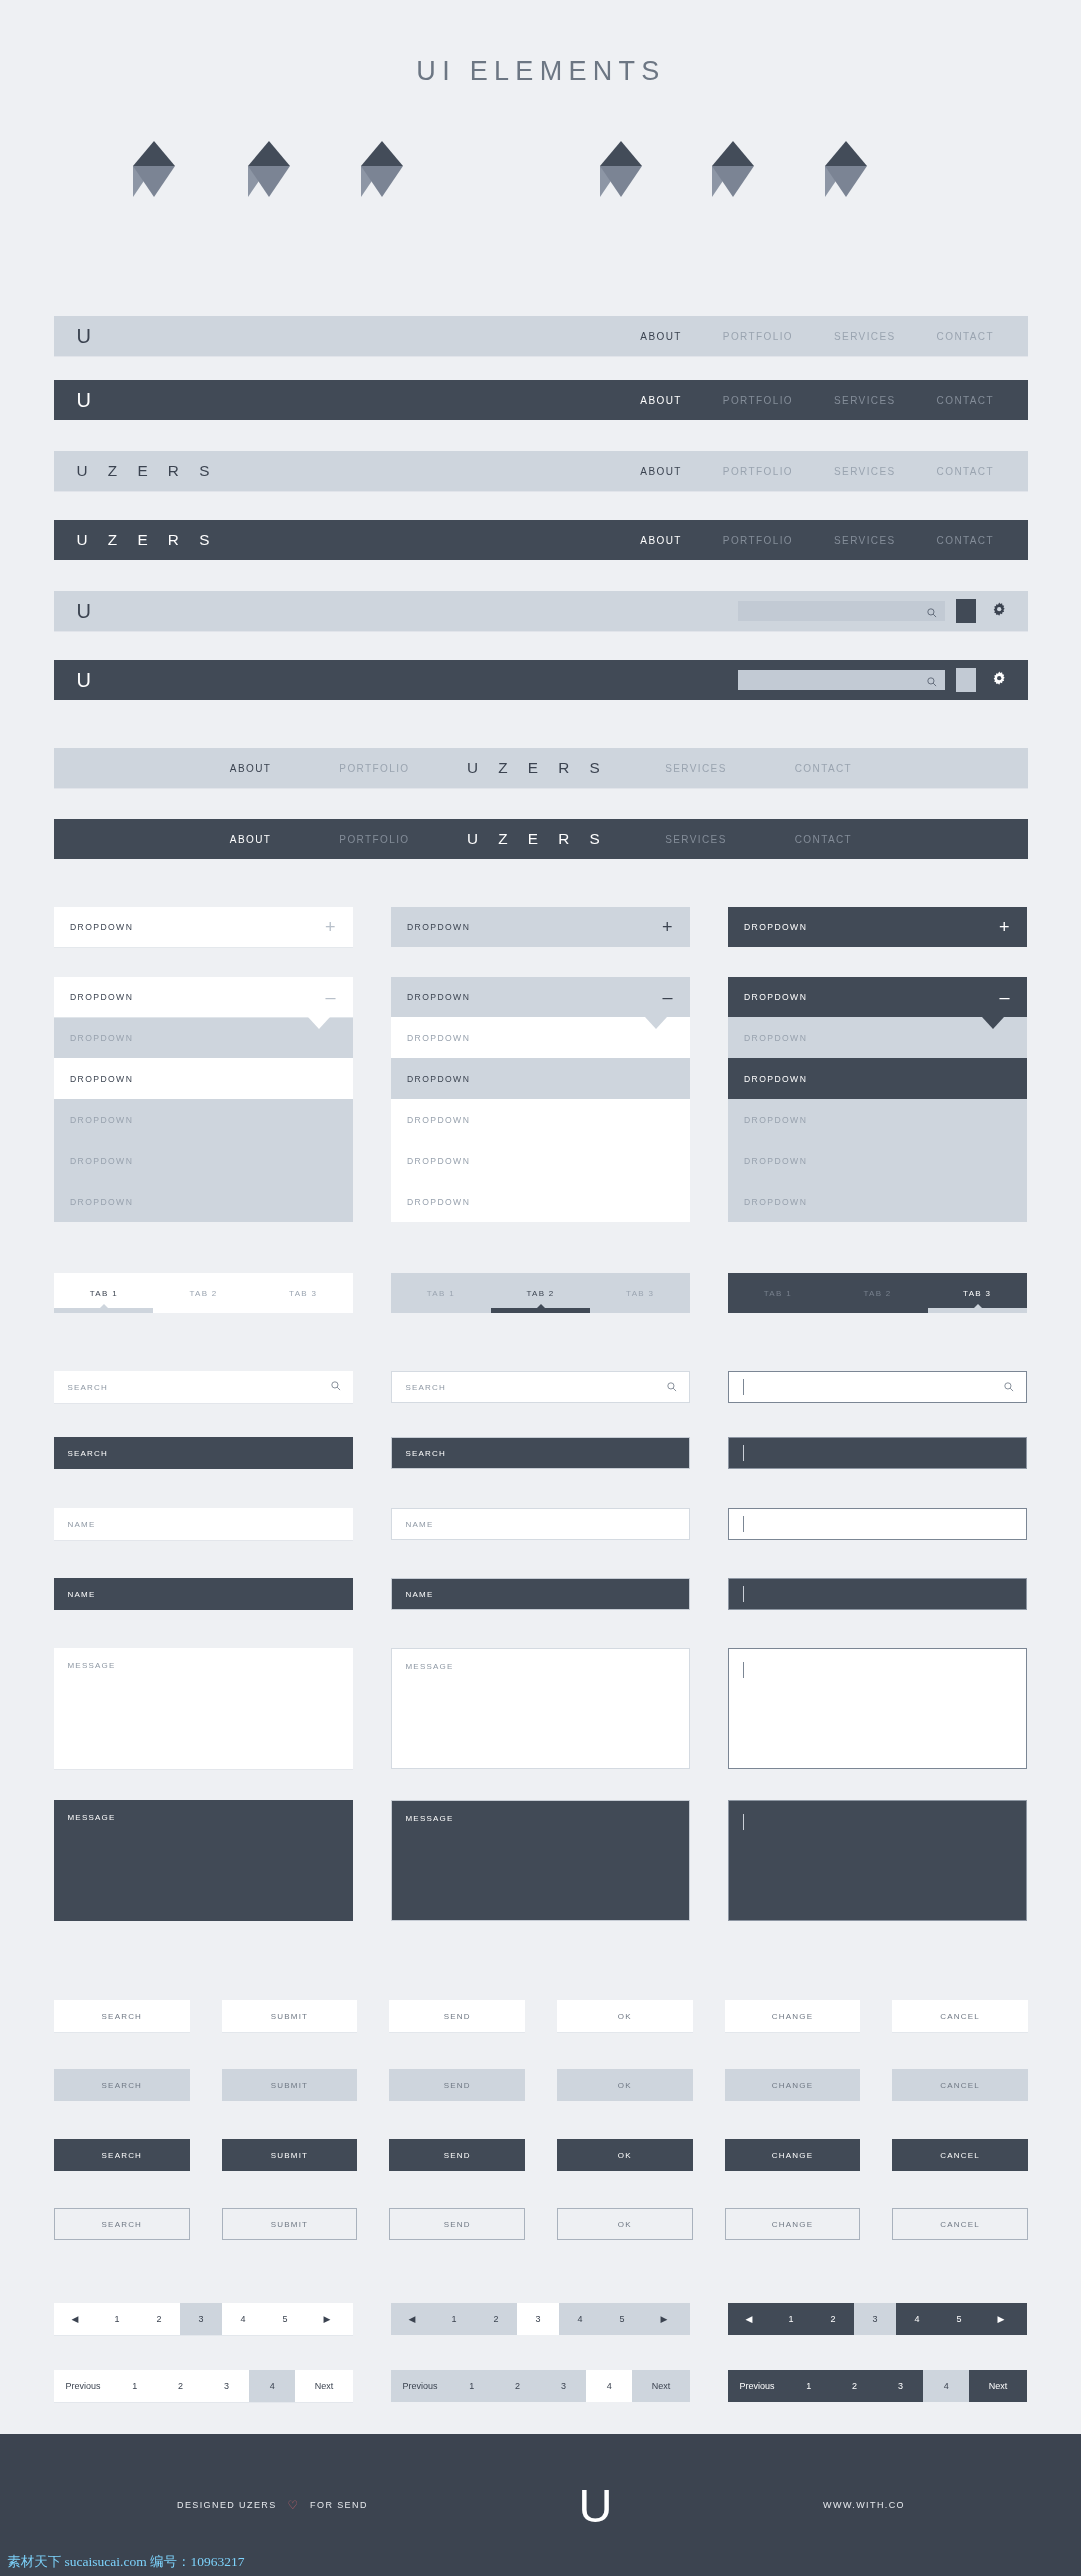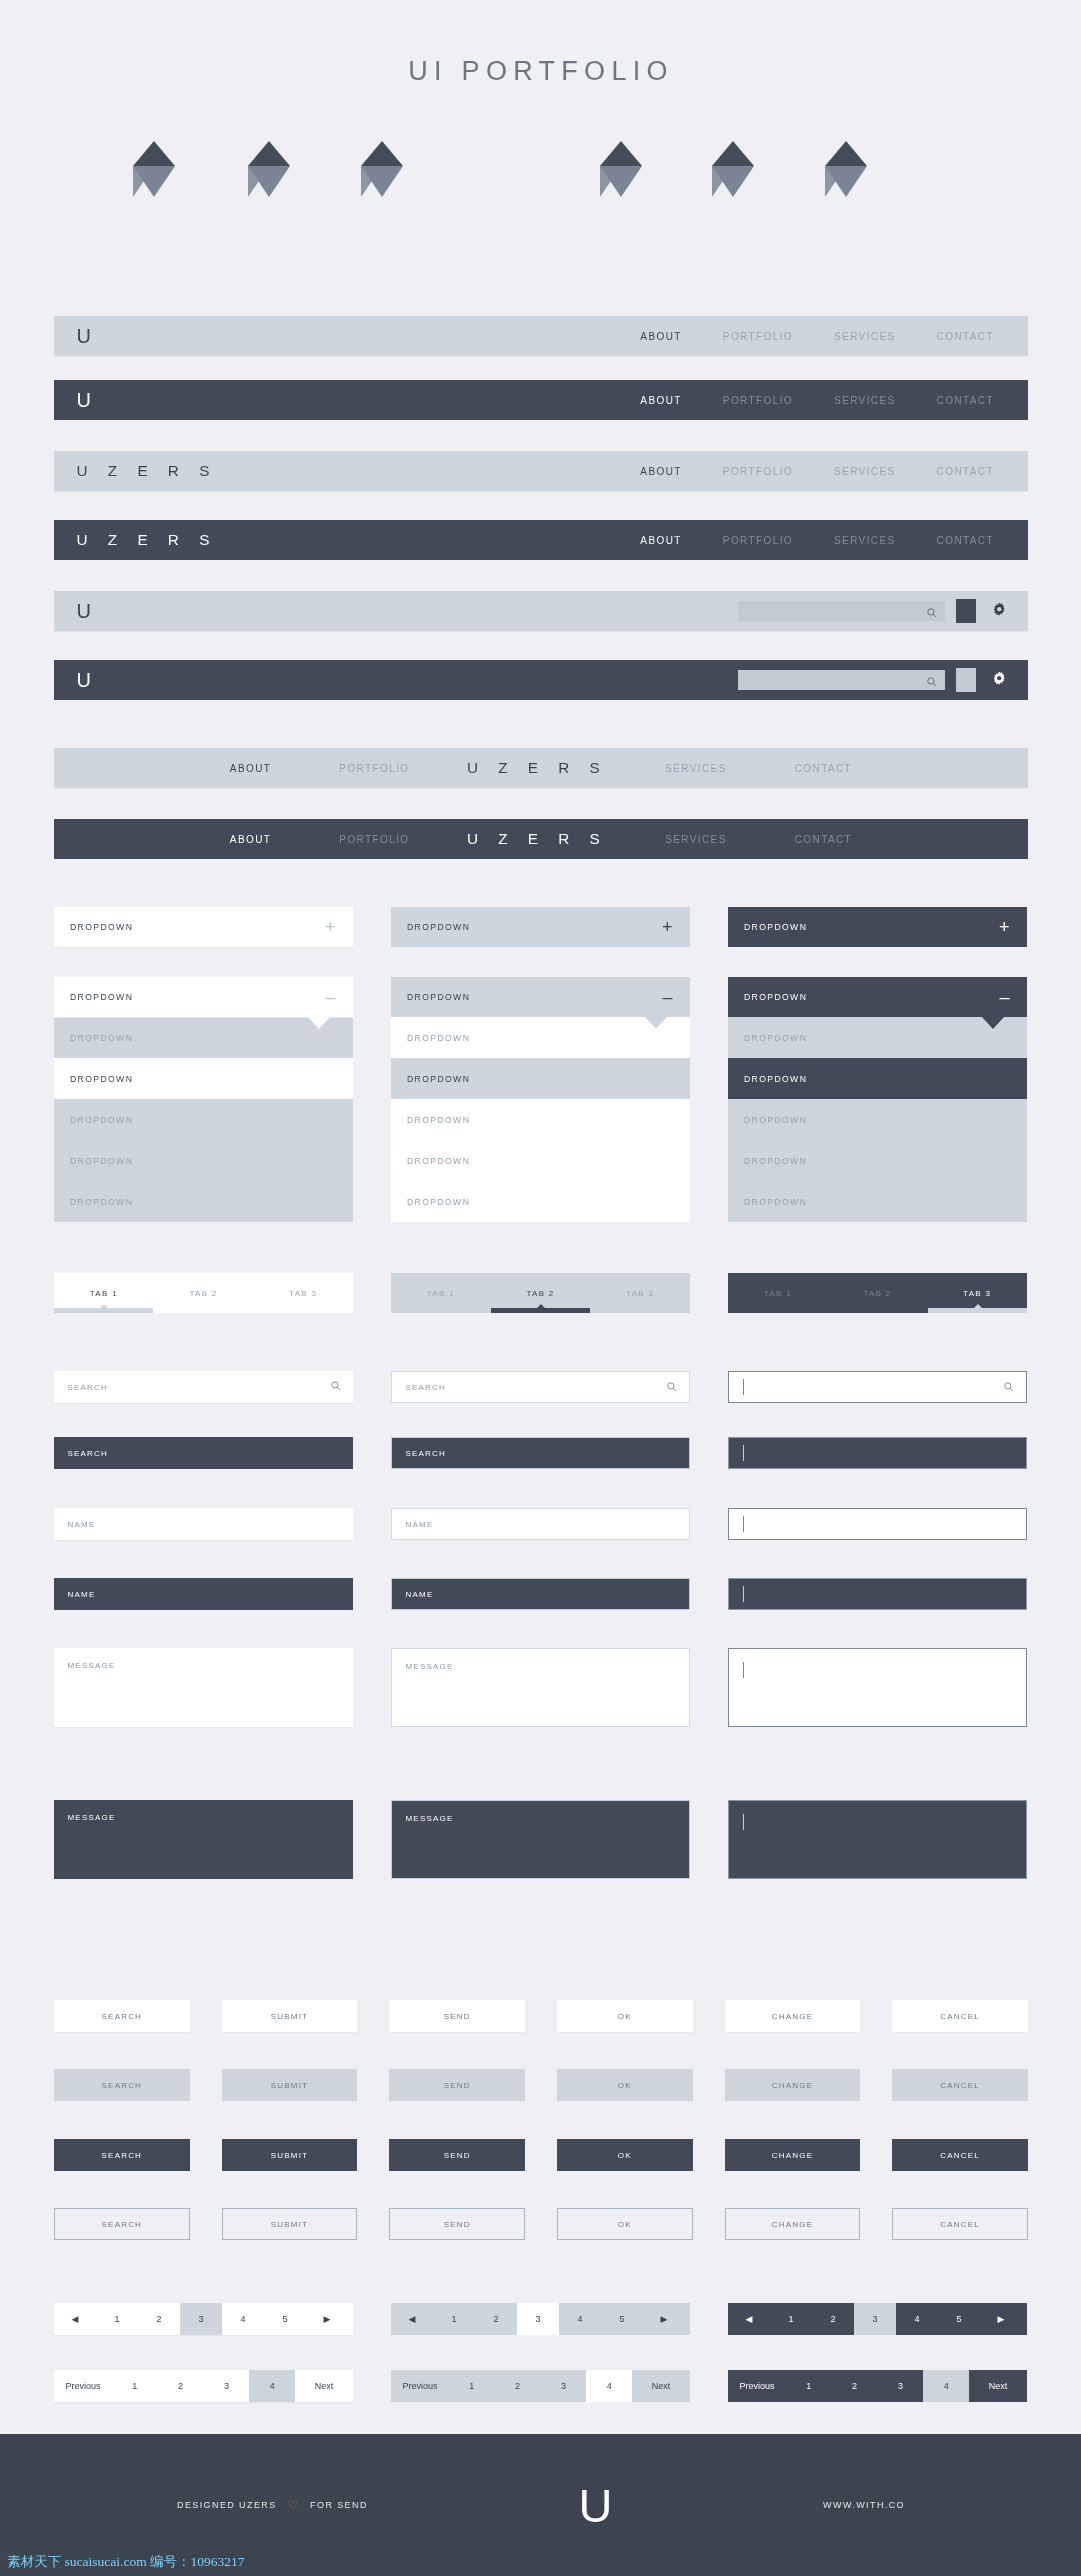"UI PORTFOLIO" div.title { text: PORTFOLIO -> ELEMENTS }
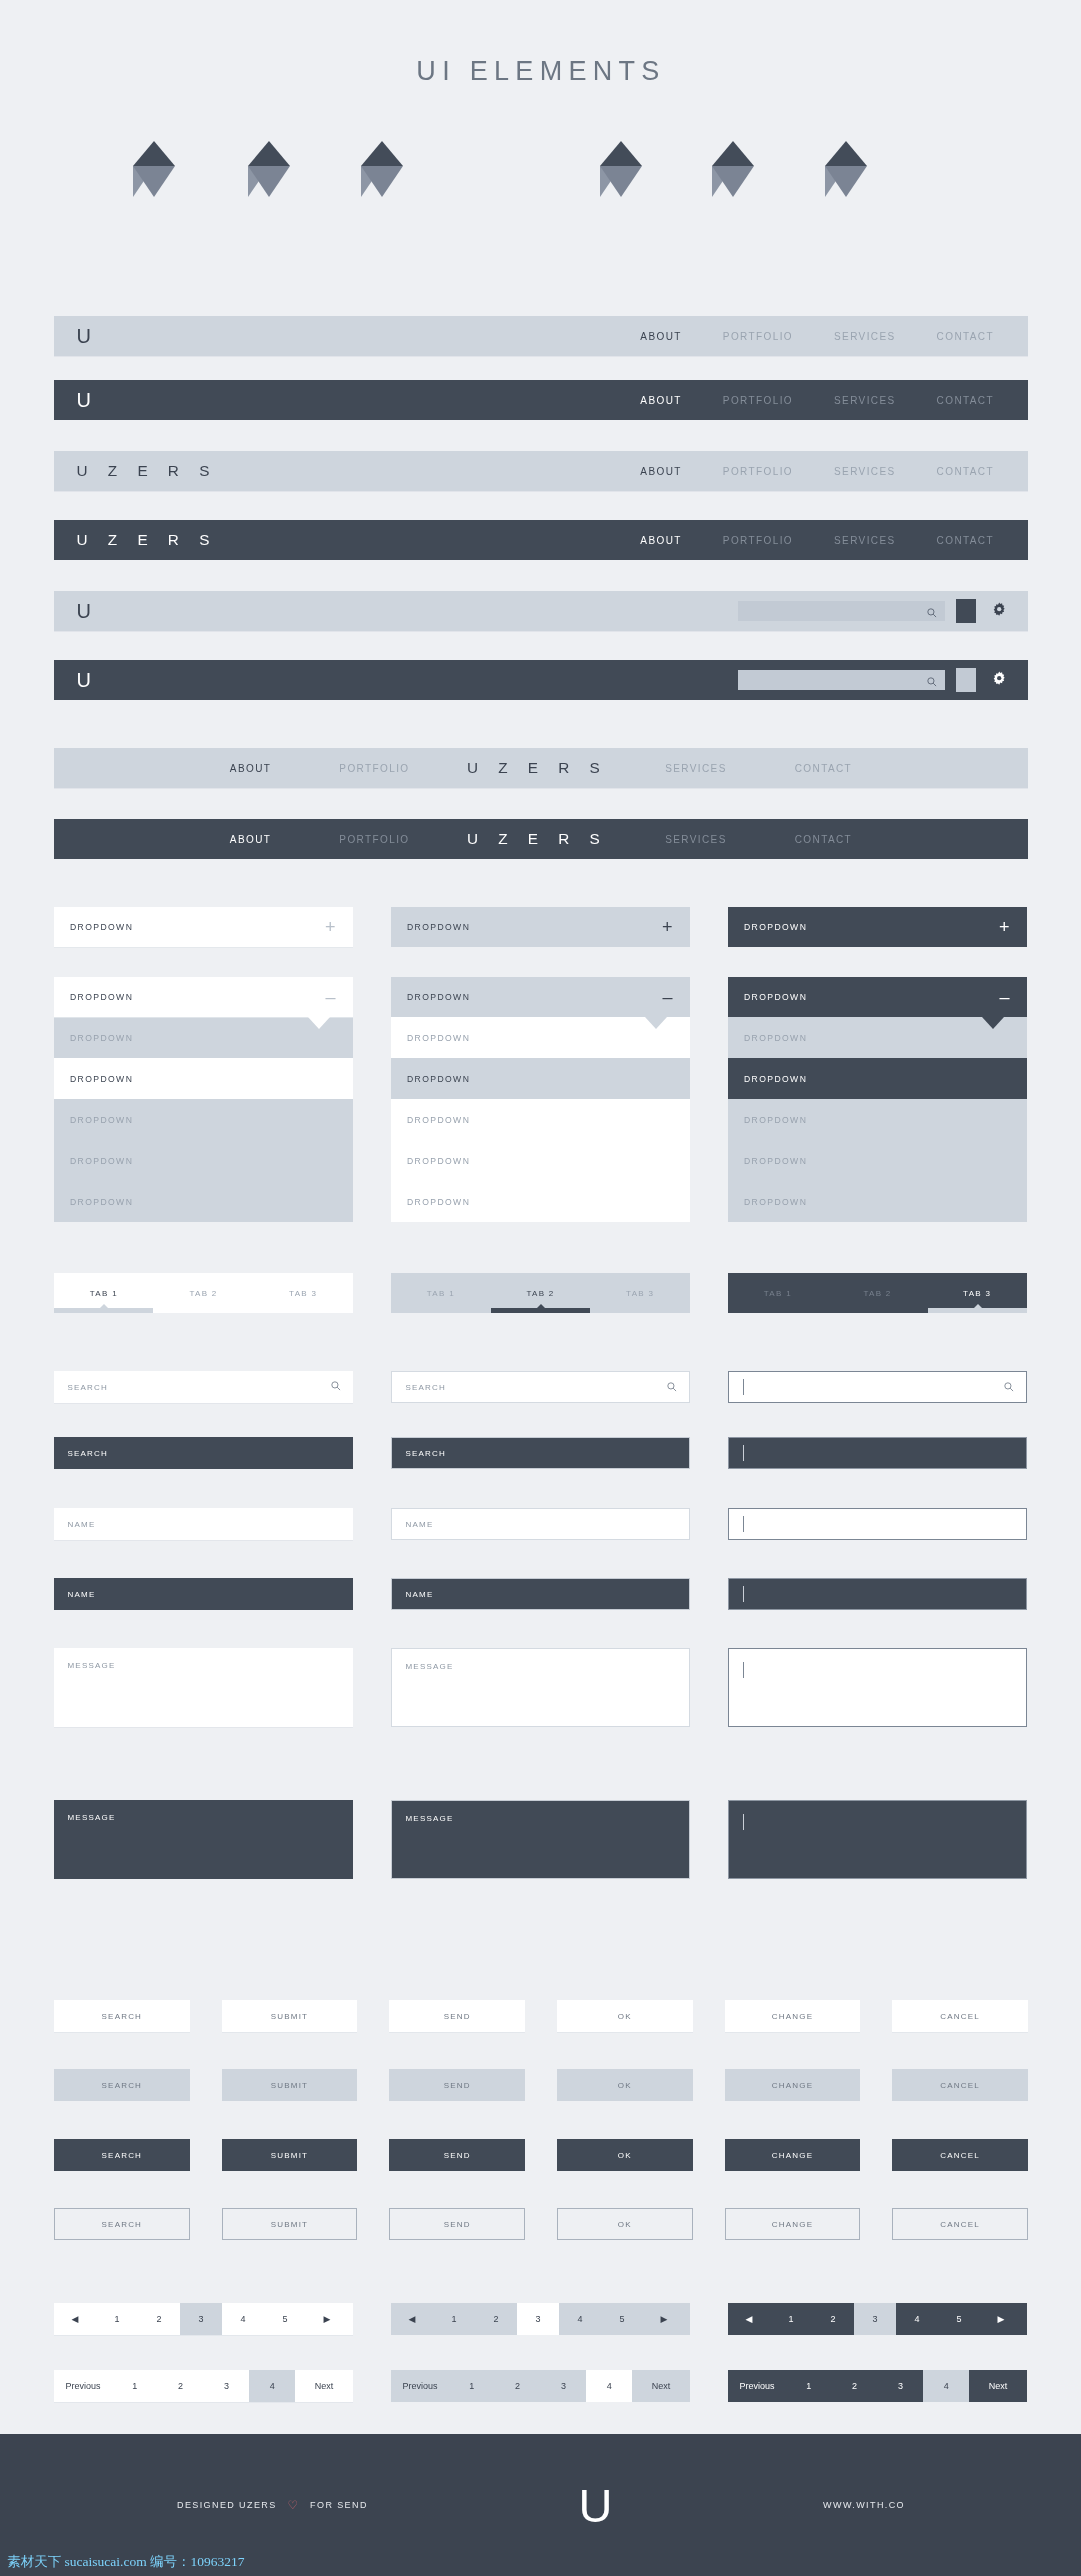"MESSAGE" .fld.tall { height: 79px -> 121px }
